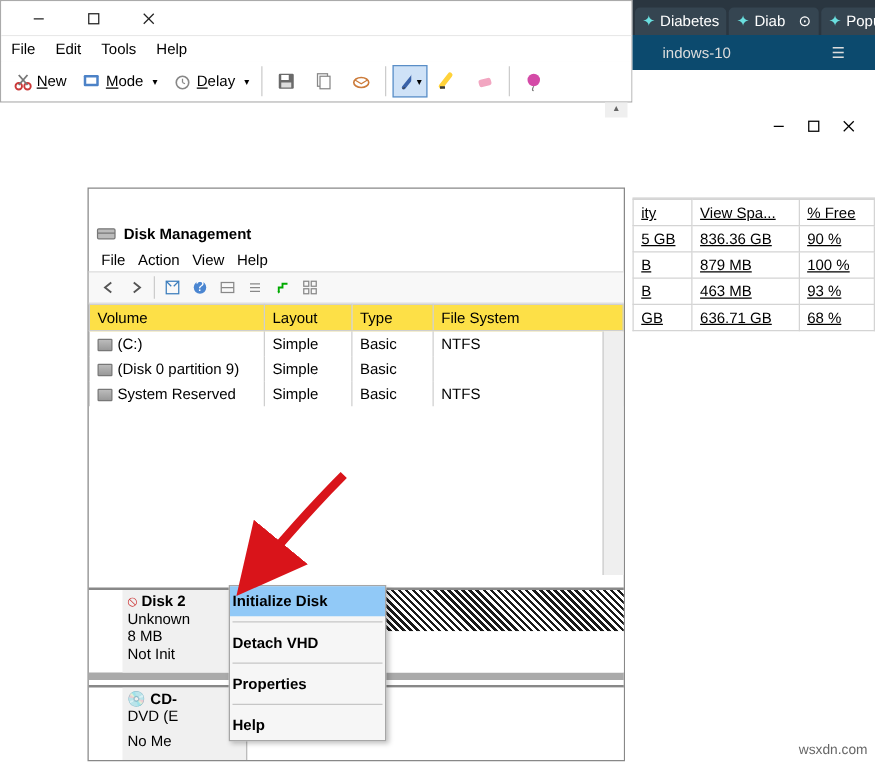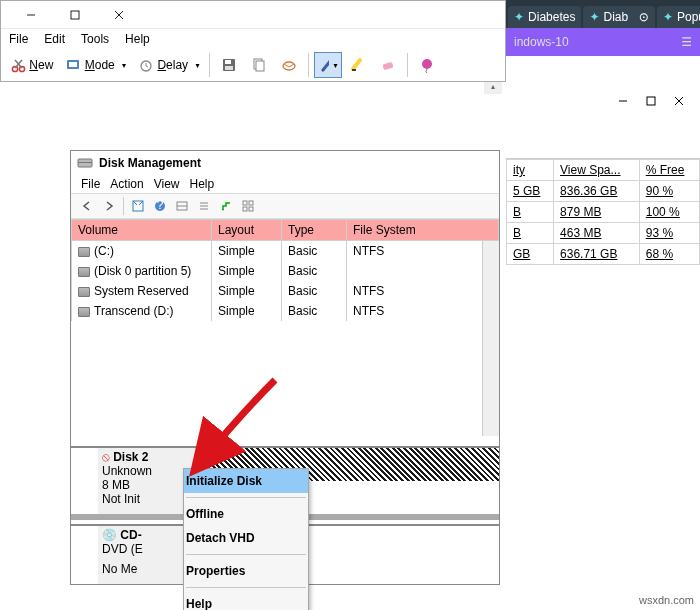"indows-10" .br-addr { background: #8b5cf6 -> #0c4a6e; padding: 0 8px -> 0 24px }
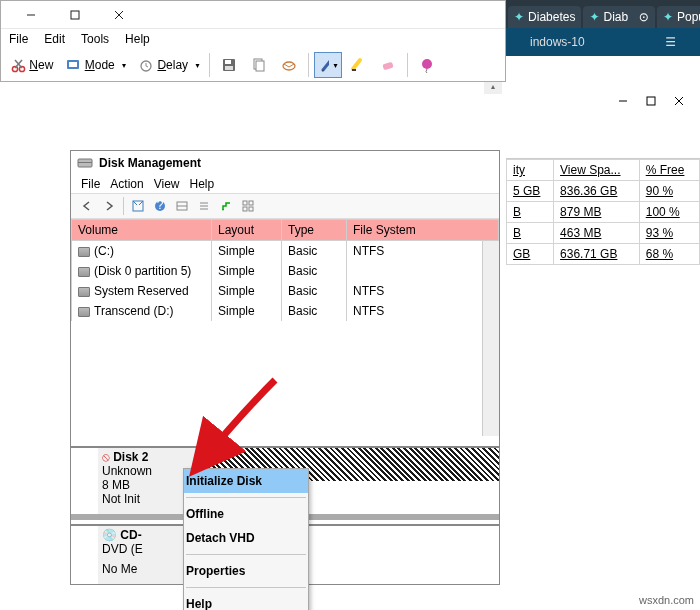"Disk Management" .dm-head { margin-top: none -> 24px }
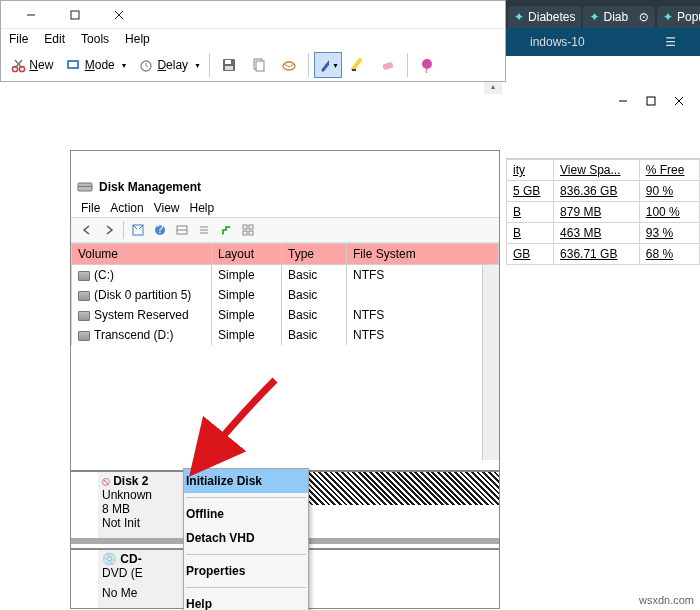"Volume" .vol-table th { background: #fca5a5 -> #fde047 }
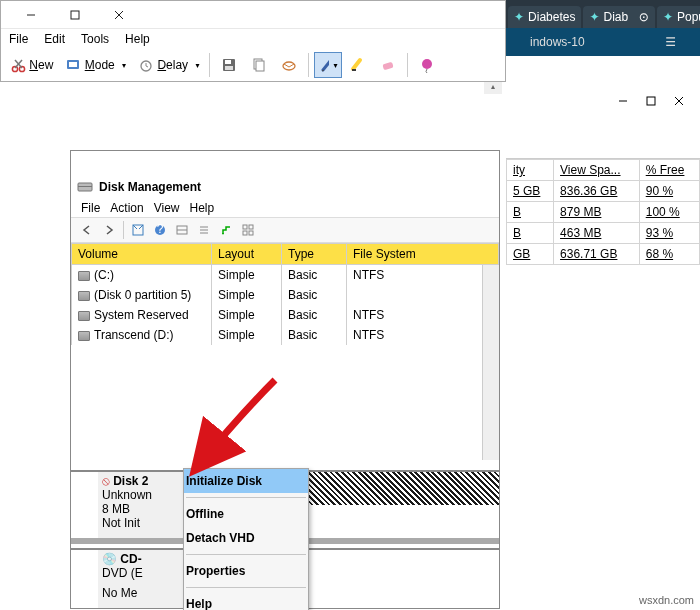"(Disk 0 partition 5)" span { text: 5 -> 9 }
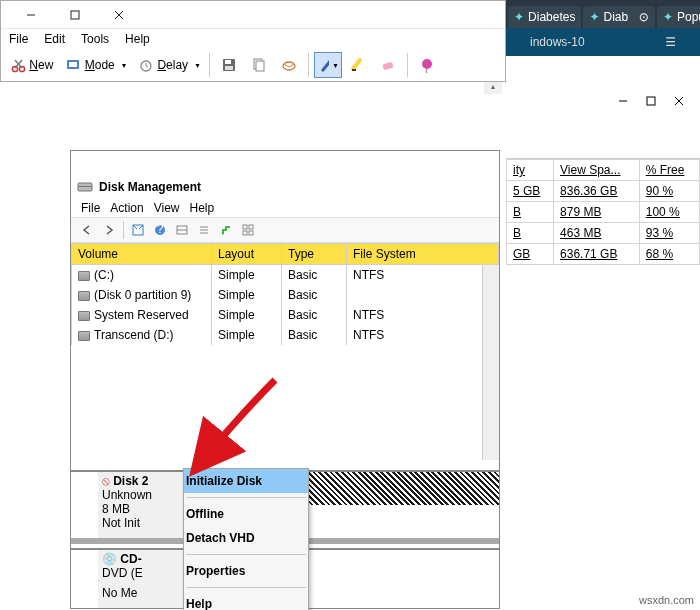"Transcend (D:)" tr { html: <tr> <td><span></span><span>Transcend (D:)</span></td> <td>Simple</td> <td>Basic</td> <td>NTFS</td> </tr> -> none }
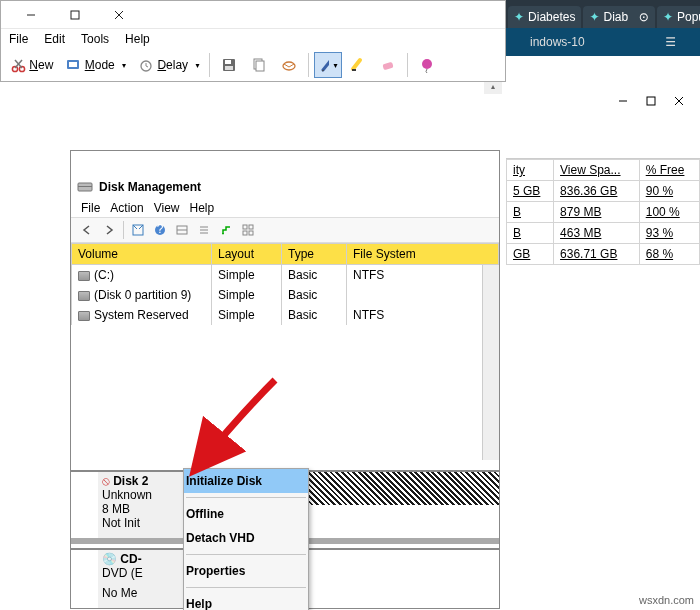"Offline" div.ctx-item { html: <div>Offline</div> -> none }
